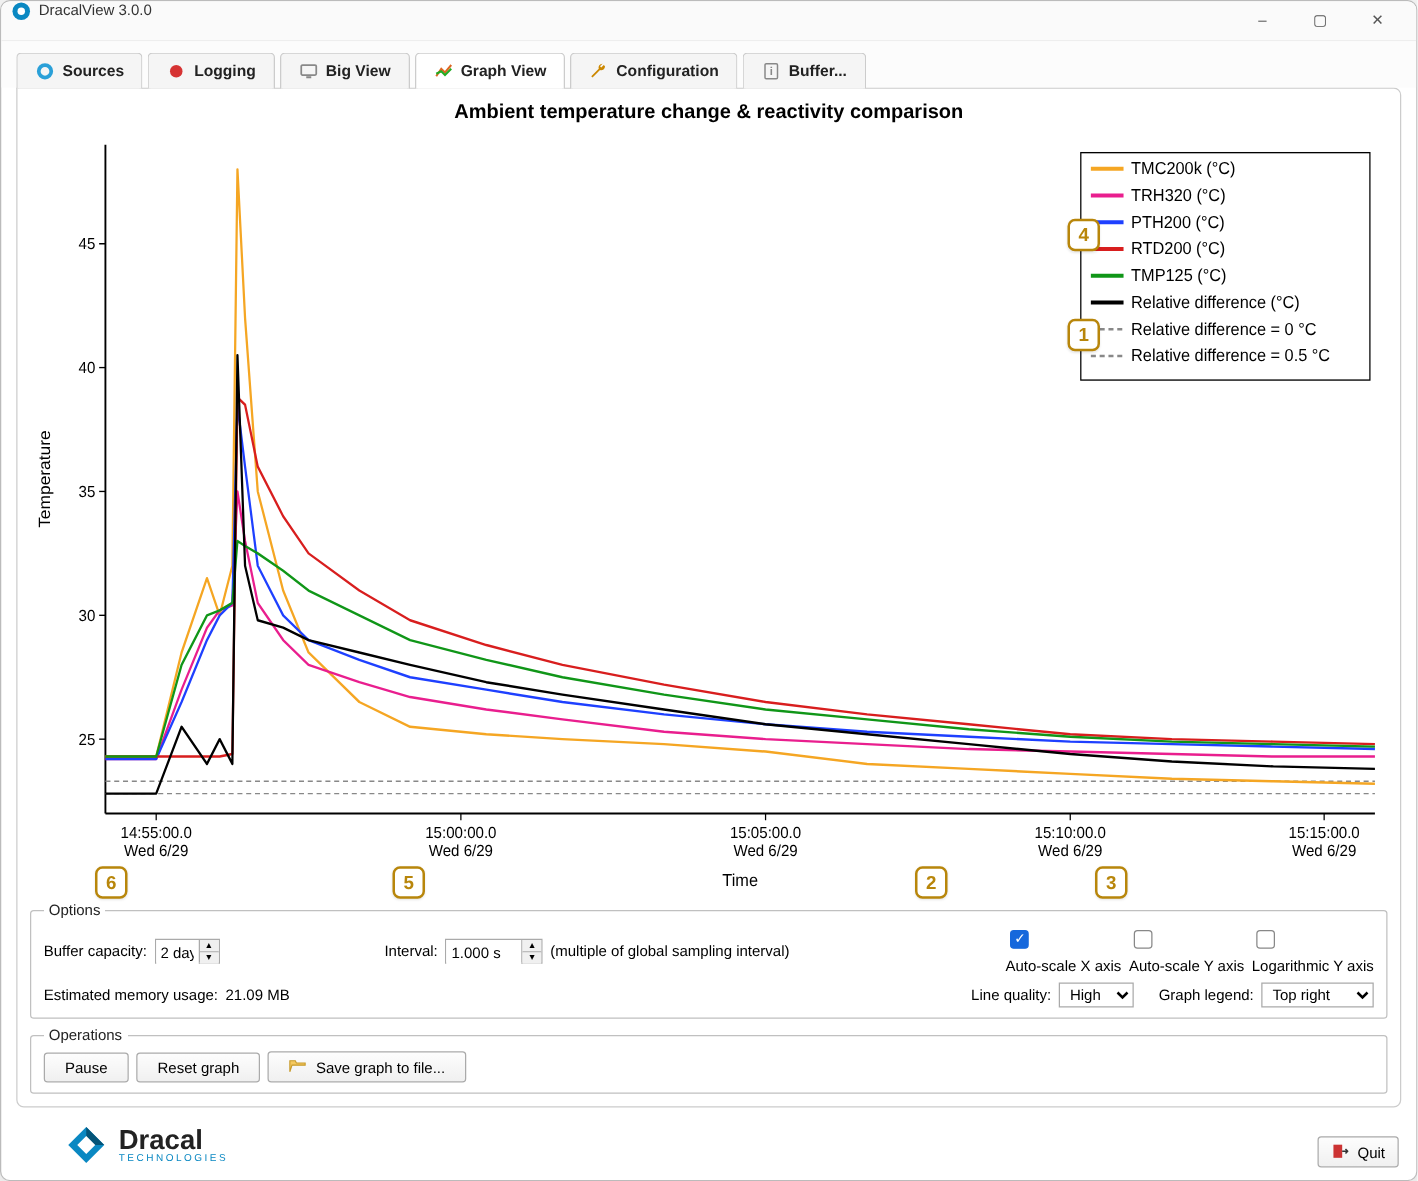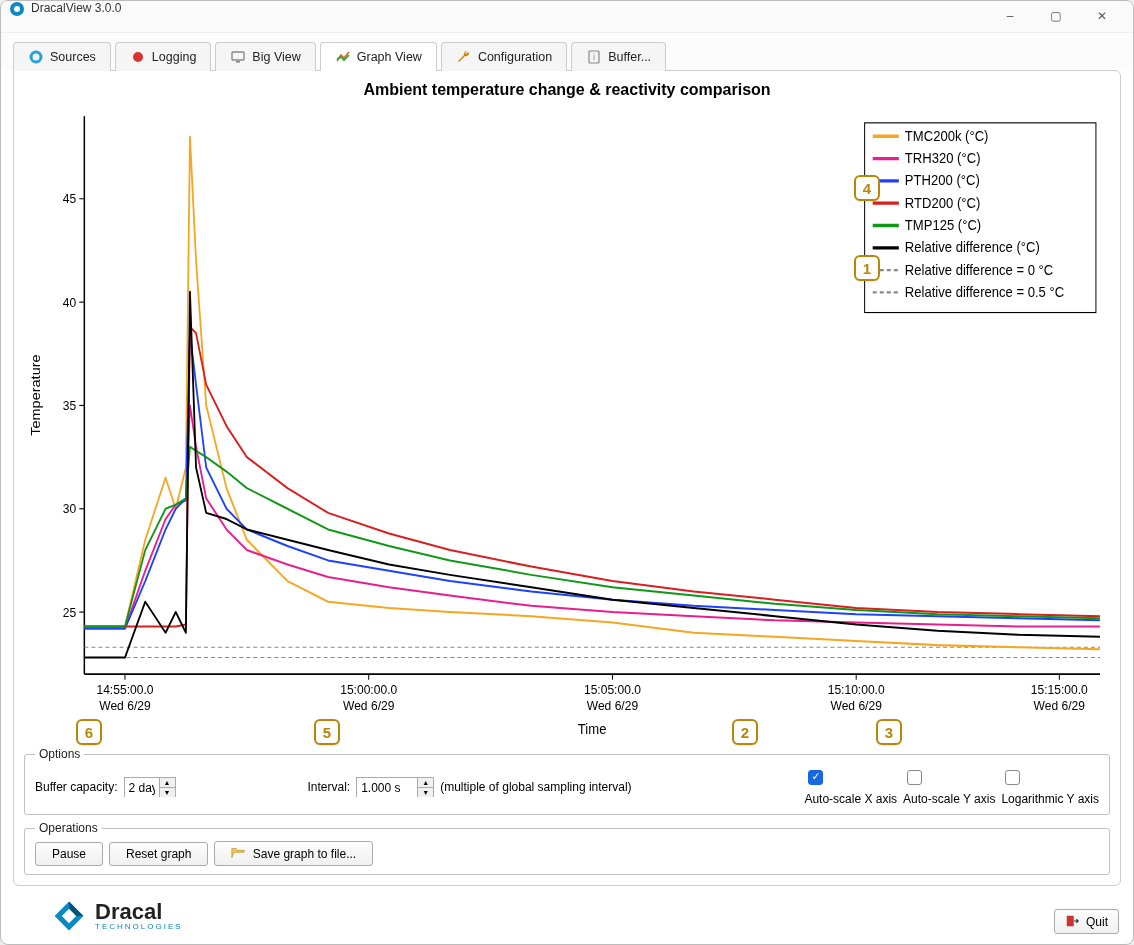"Sources" .tab { font-weight: none -> bold }
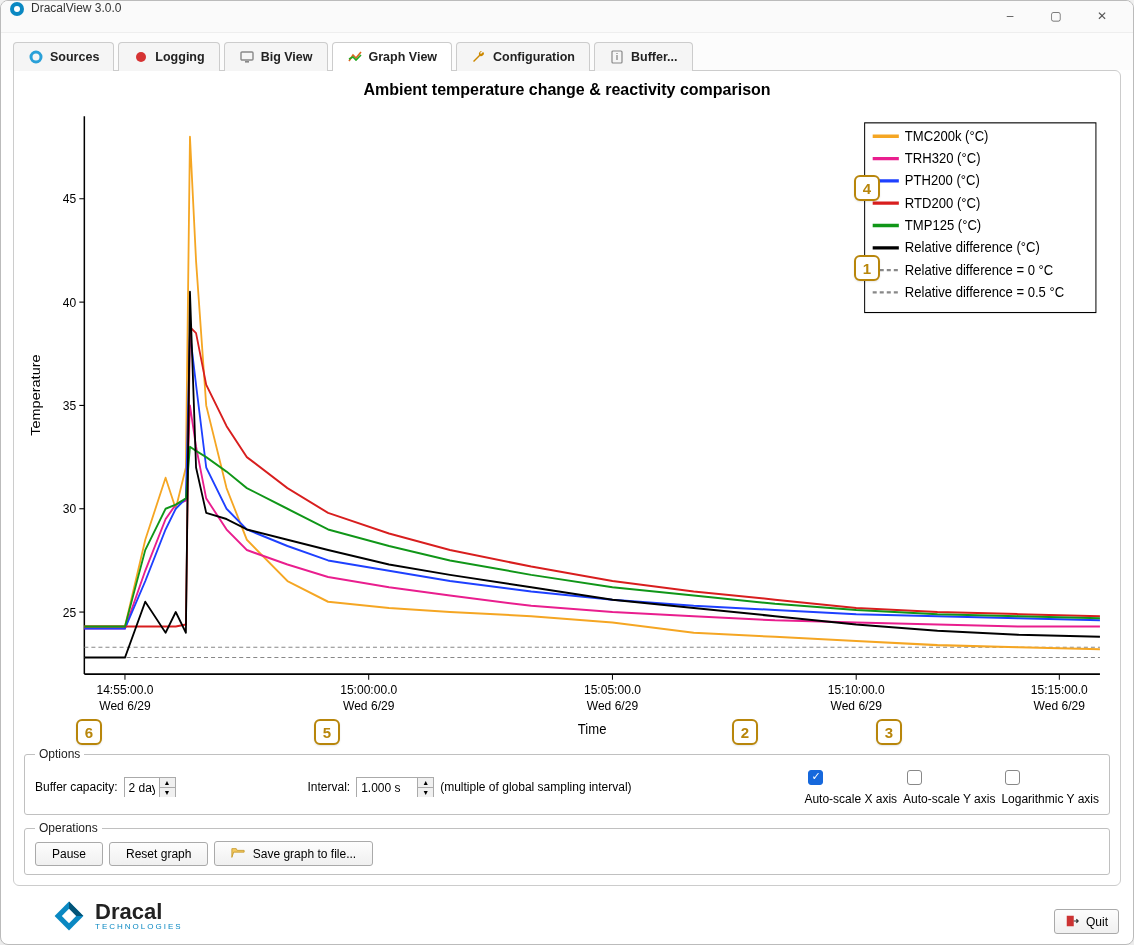"Estimated memory usage:" div.opt-row { html: none -> <div> <span>Estimated memory usage:</span> <span>21.09 MB</span> <span></span> <span>Line quality:</span> <select> <option>High</option> </select> <span></span> <span>Graph legend:</span> <select> <option>Top right</option> </select> </div> }
